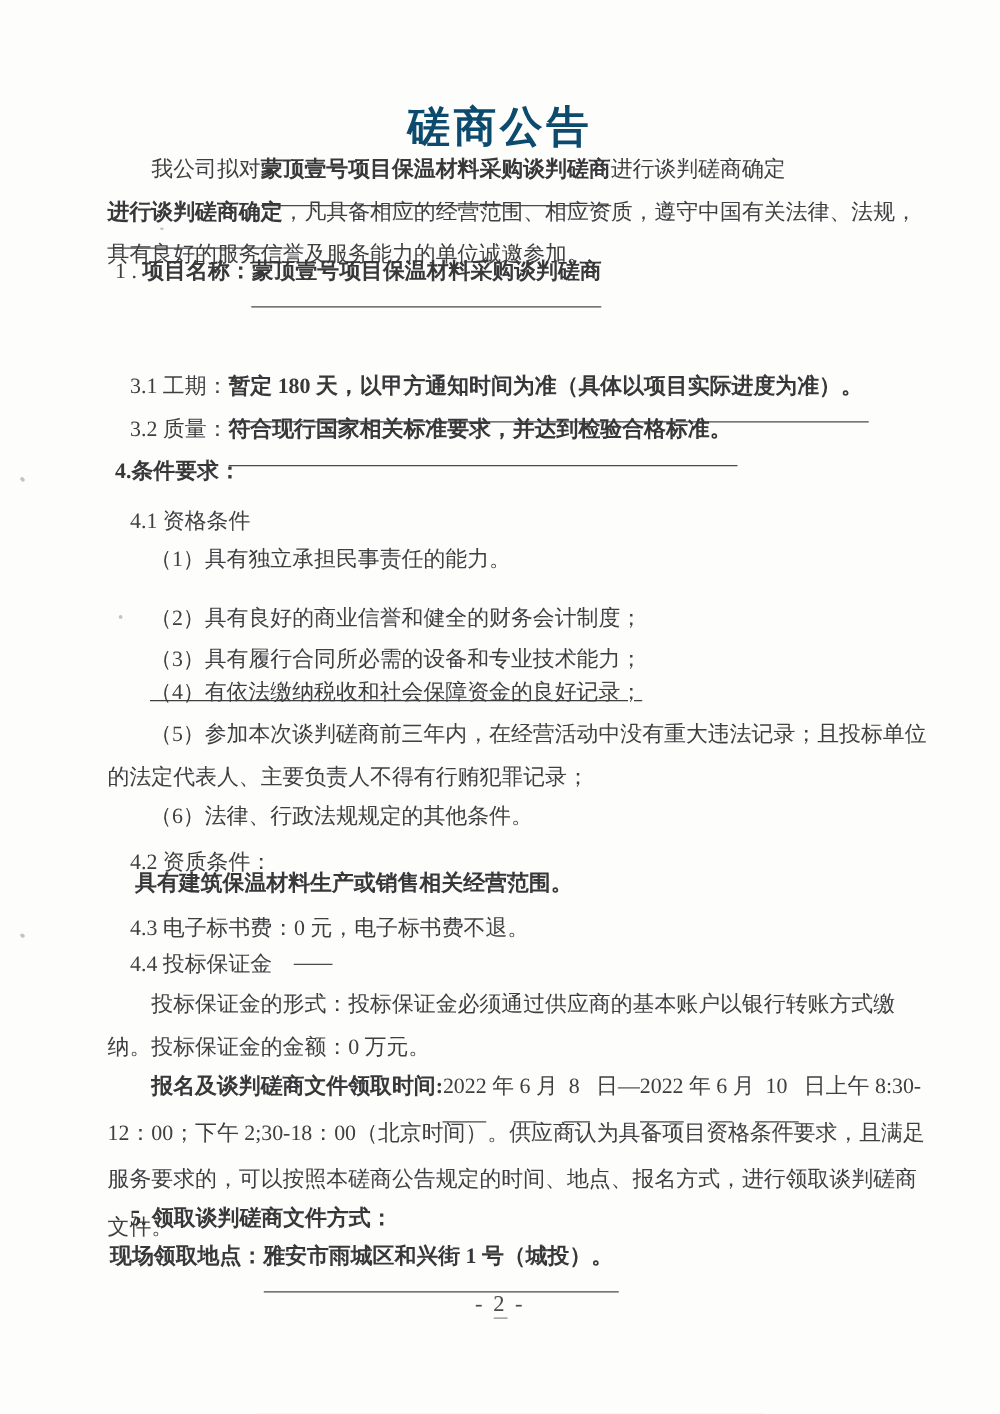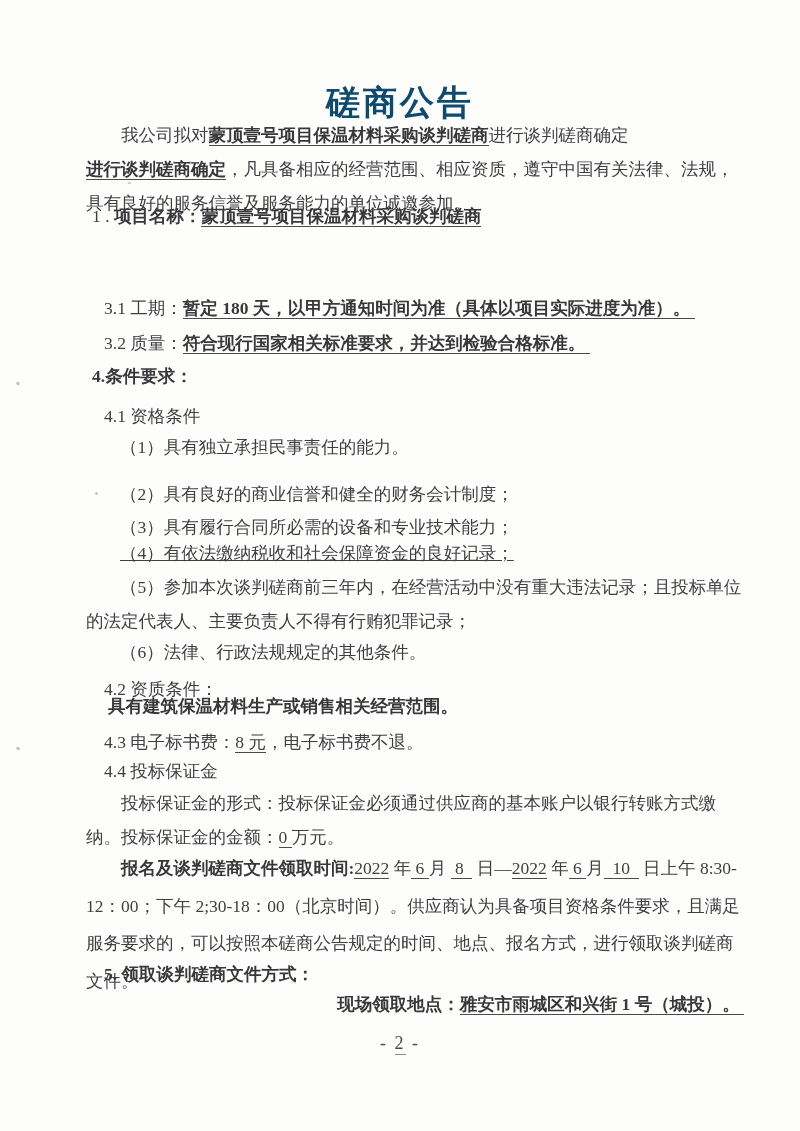"蒙顶壹号项目保温材料采购谈判磋商" .u { padding-bottom: 0 -> 19px }
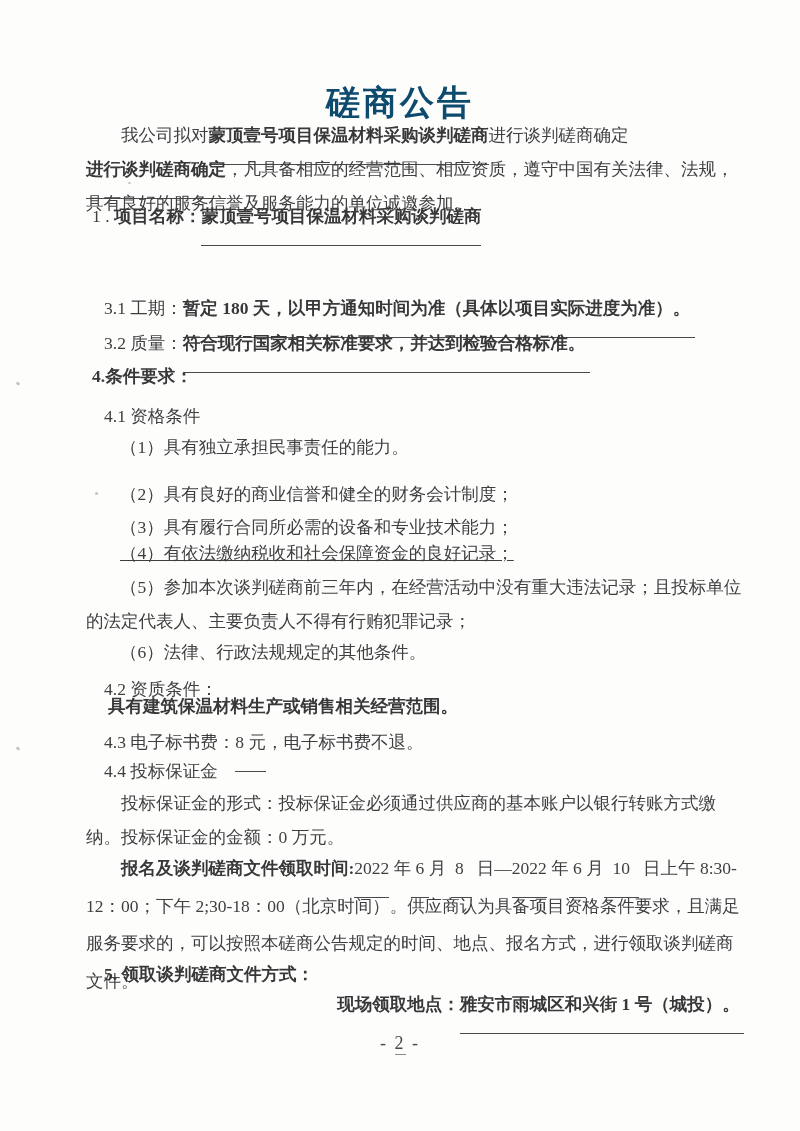"8 元" span.u { text: 8 -> 0 }
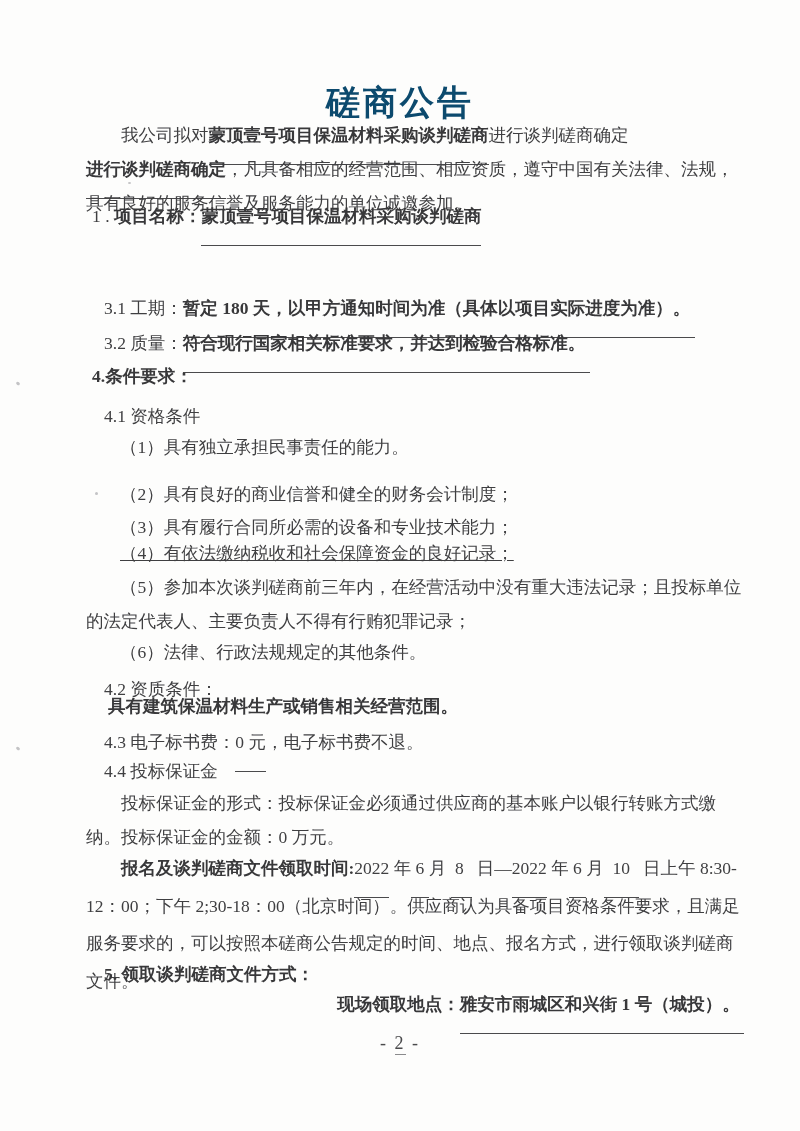"现场领取地点：雅安市雨城区和兴街 1 号（城投）。" p.block { text-align: right -> none }
